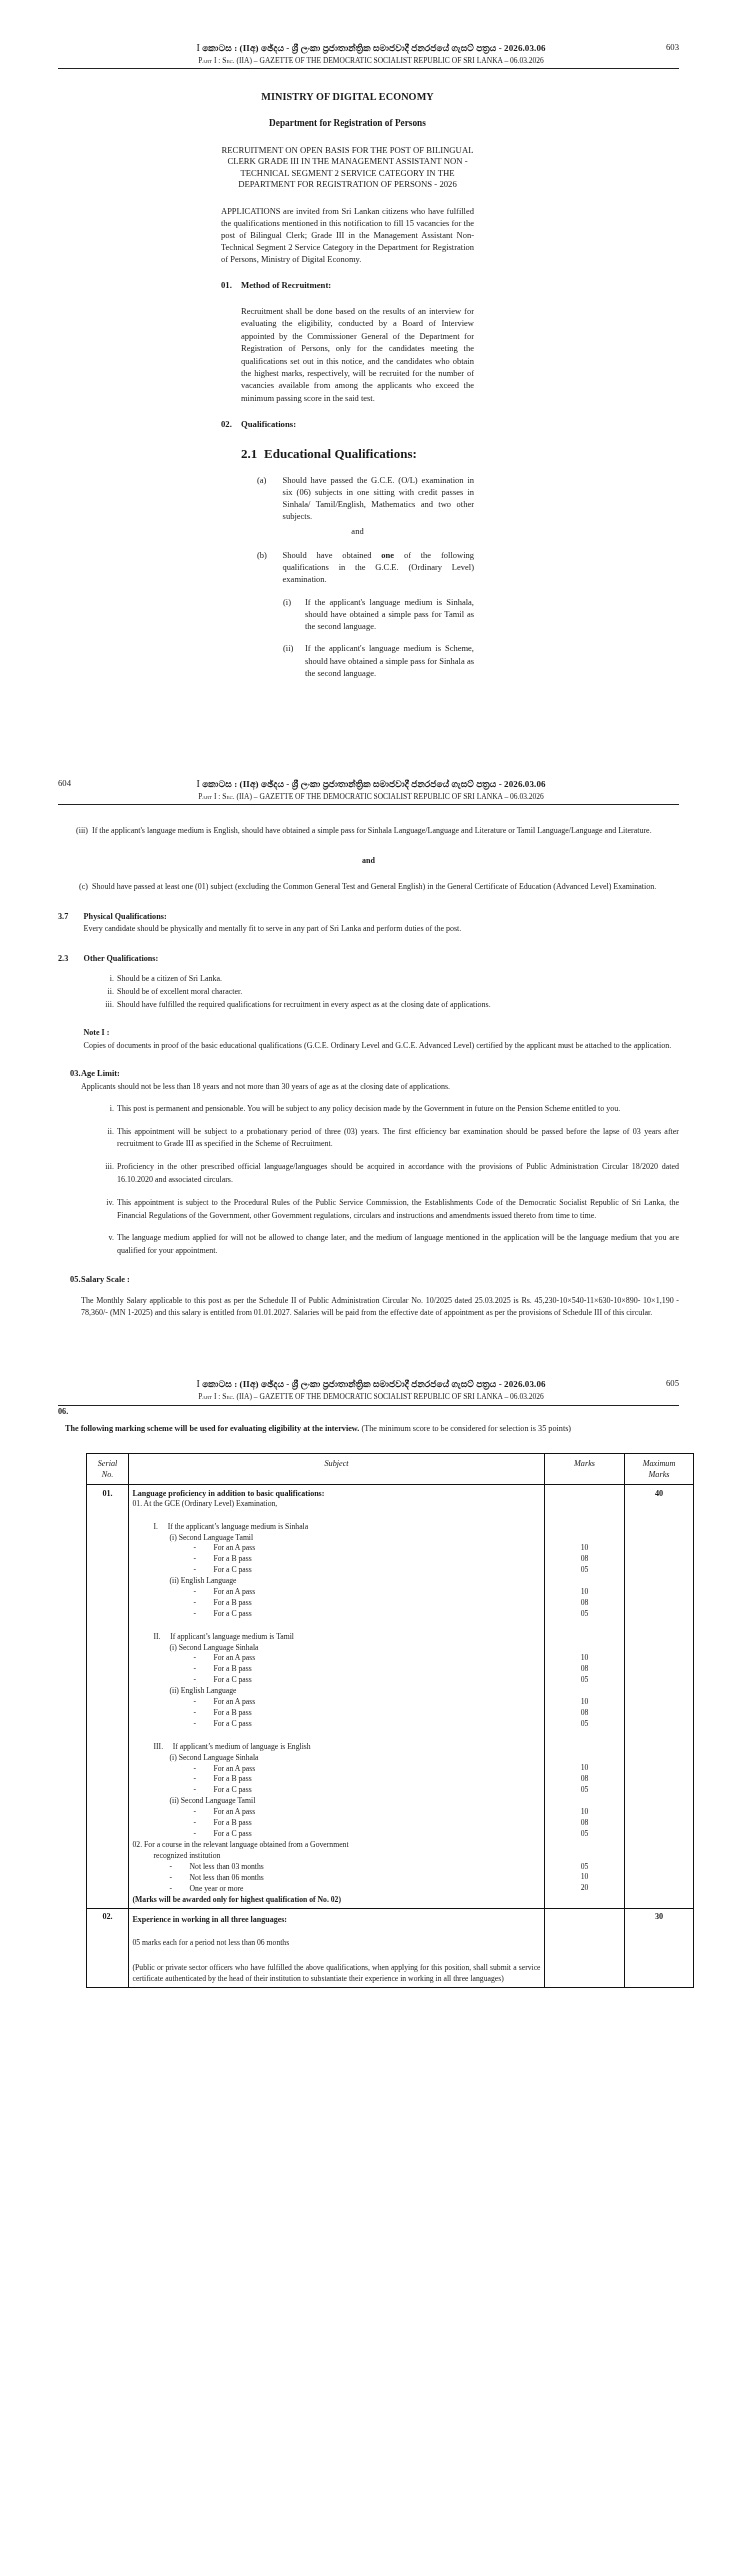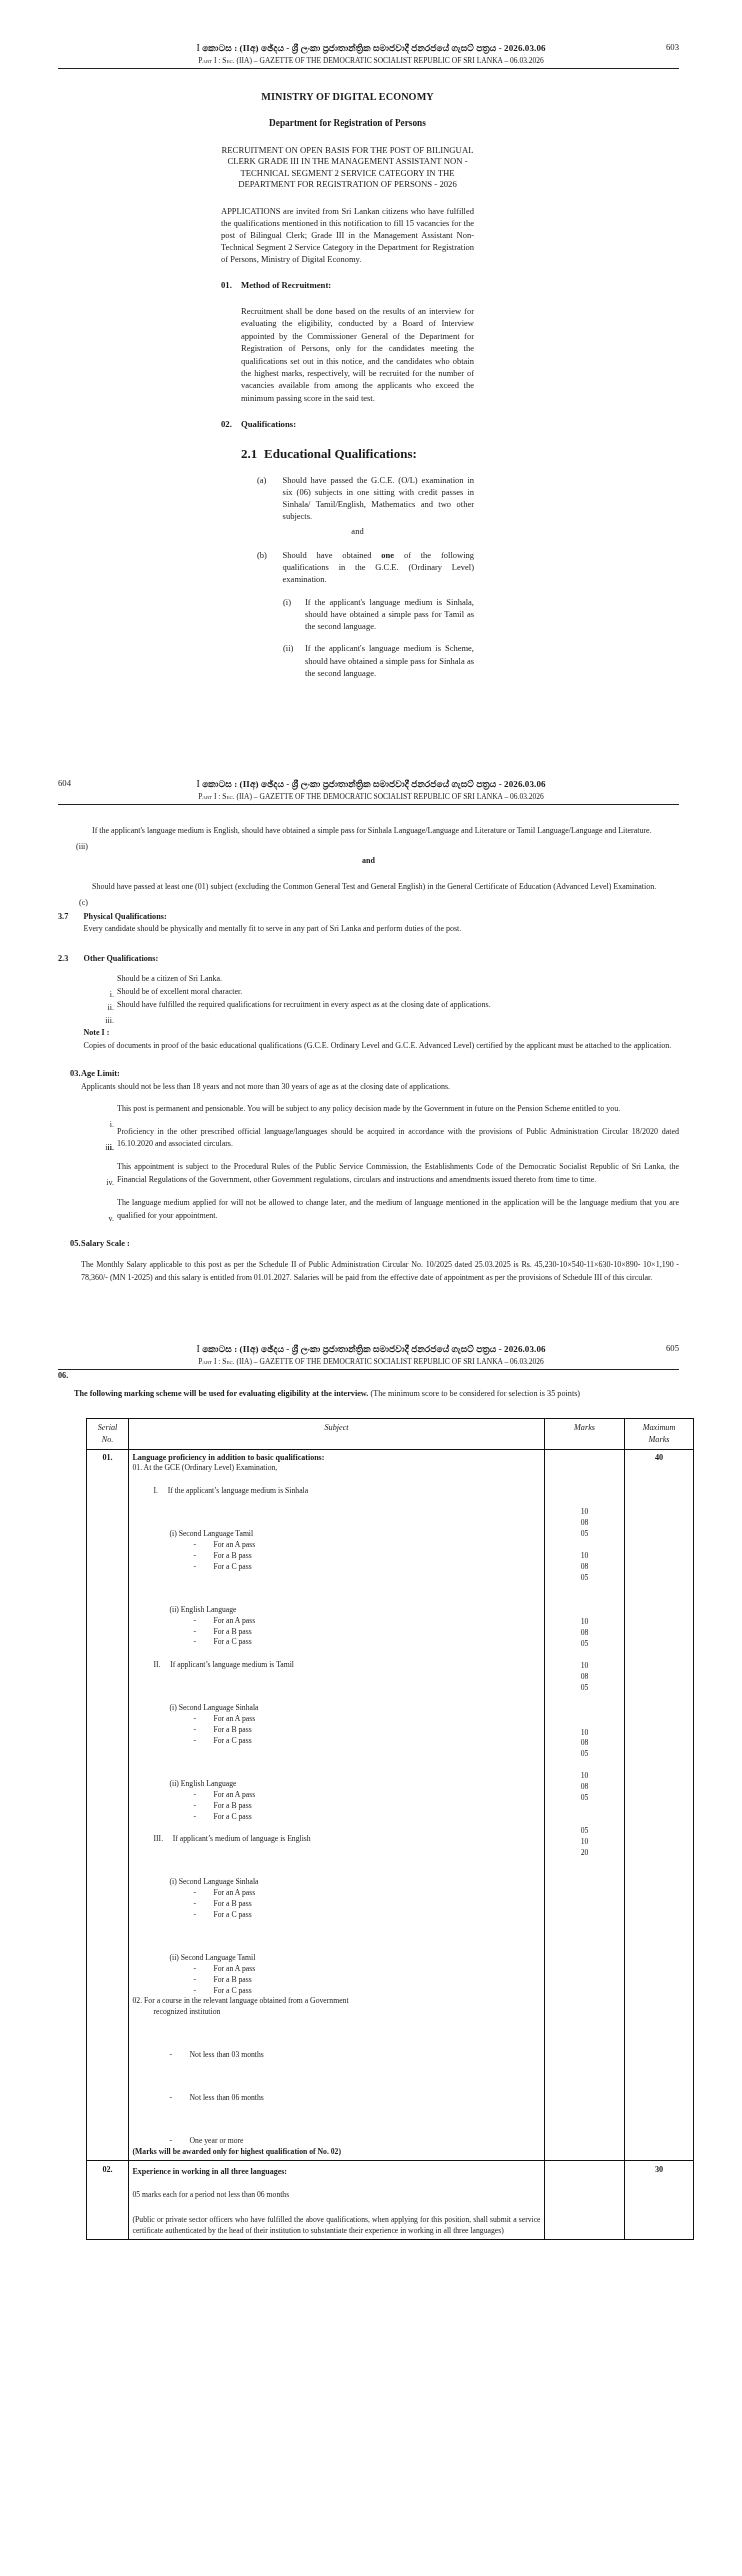"(iii)" .w-item > .mk { top: 16px -> 0 }
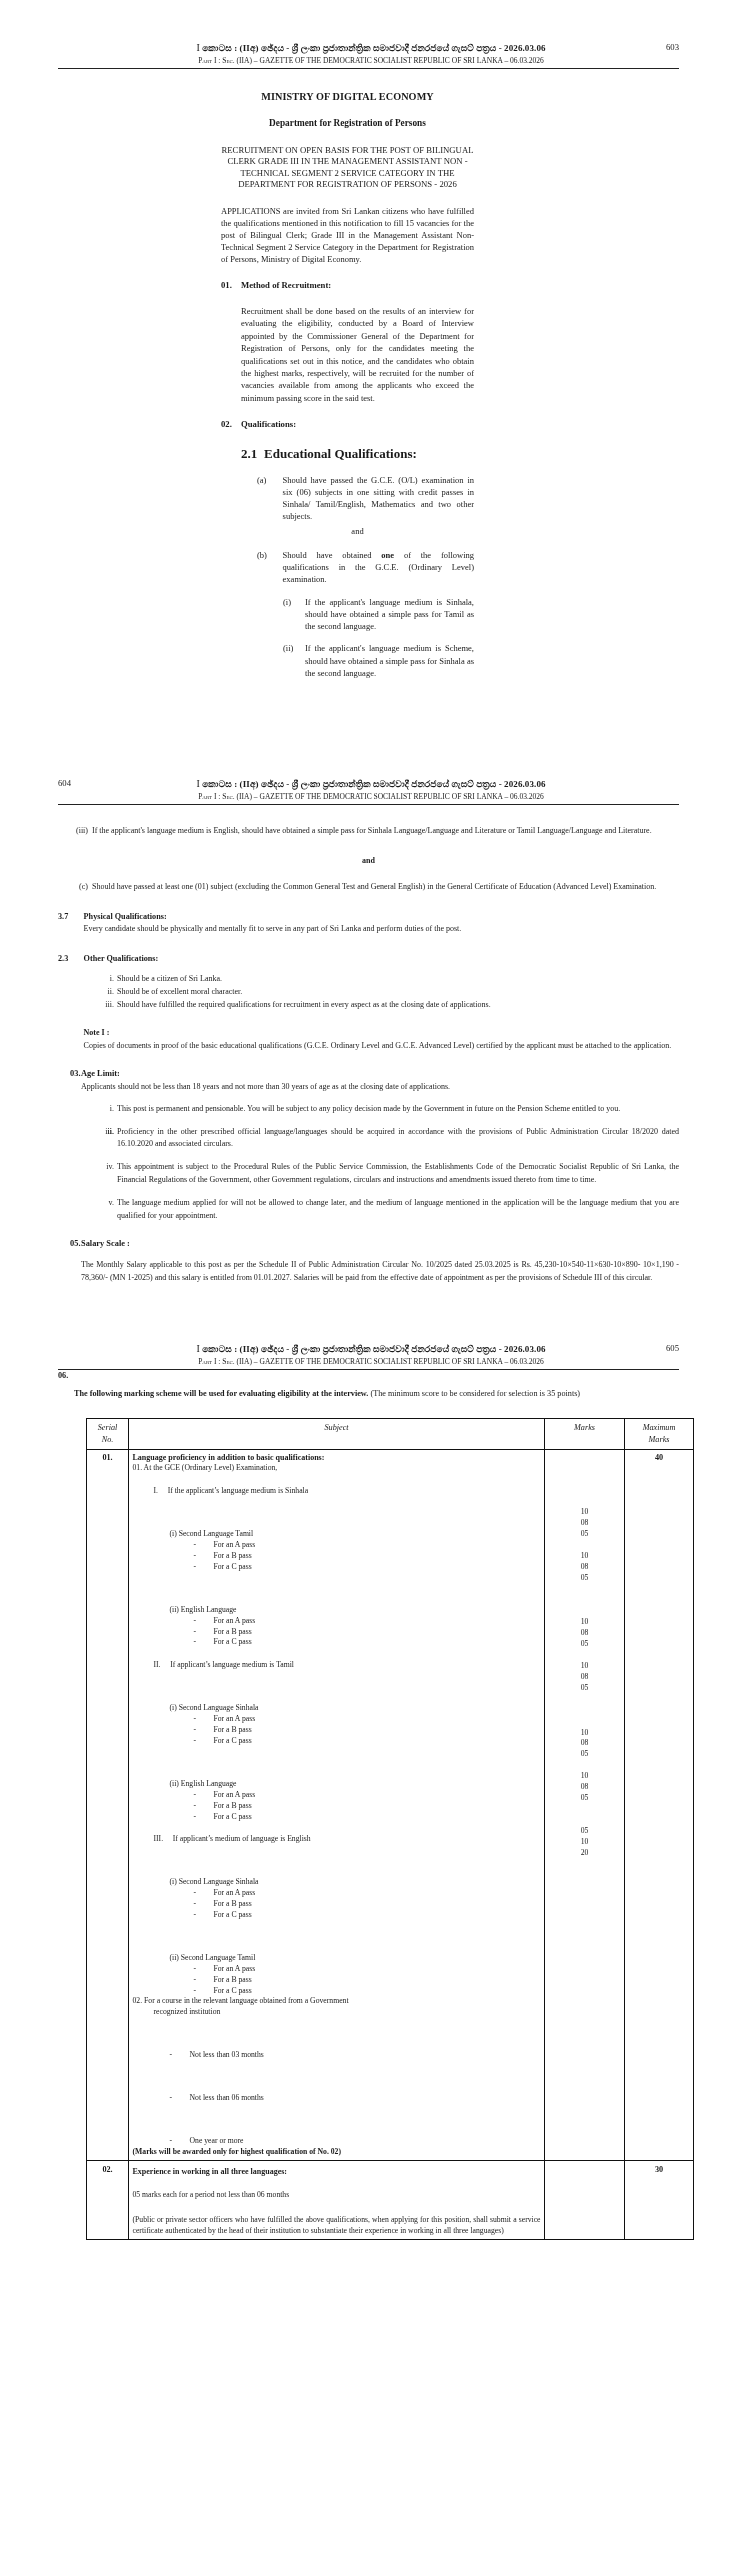"This appointment will be subject" span { html: none -> <span>This appointment will be subject to a probationary period of three (03) years. The first efficiency bar examination should be passed before the lapse of 03 years after recruitment to Grade III as specified in the Scheme of Recruitment.</span> }
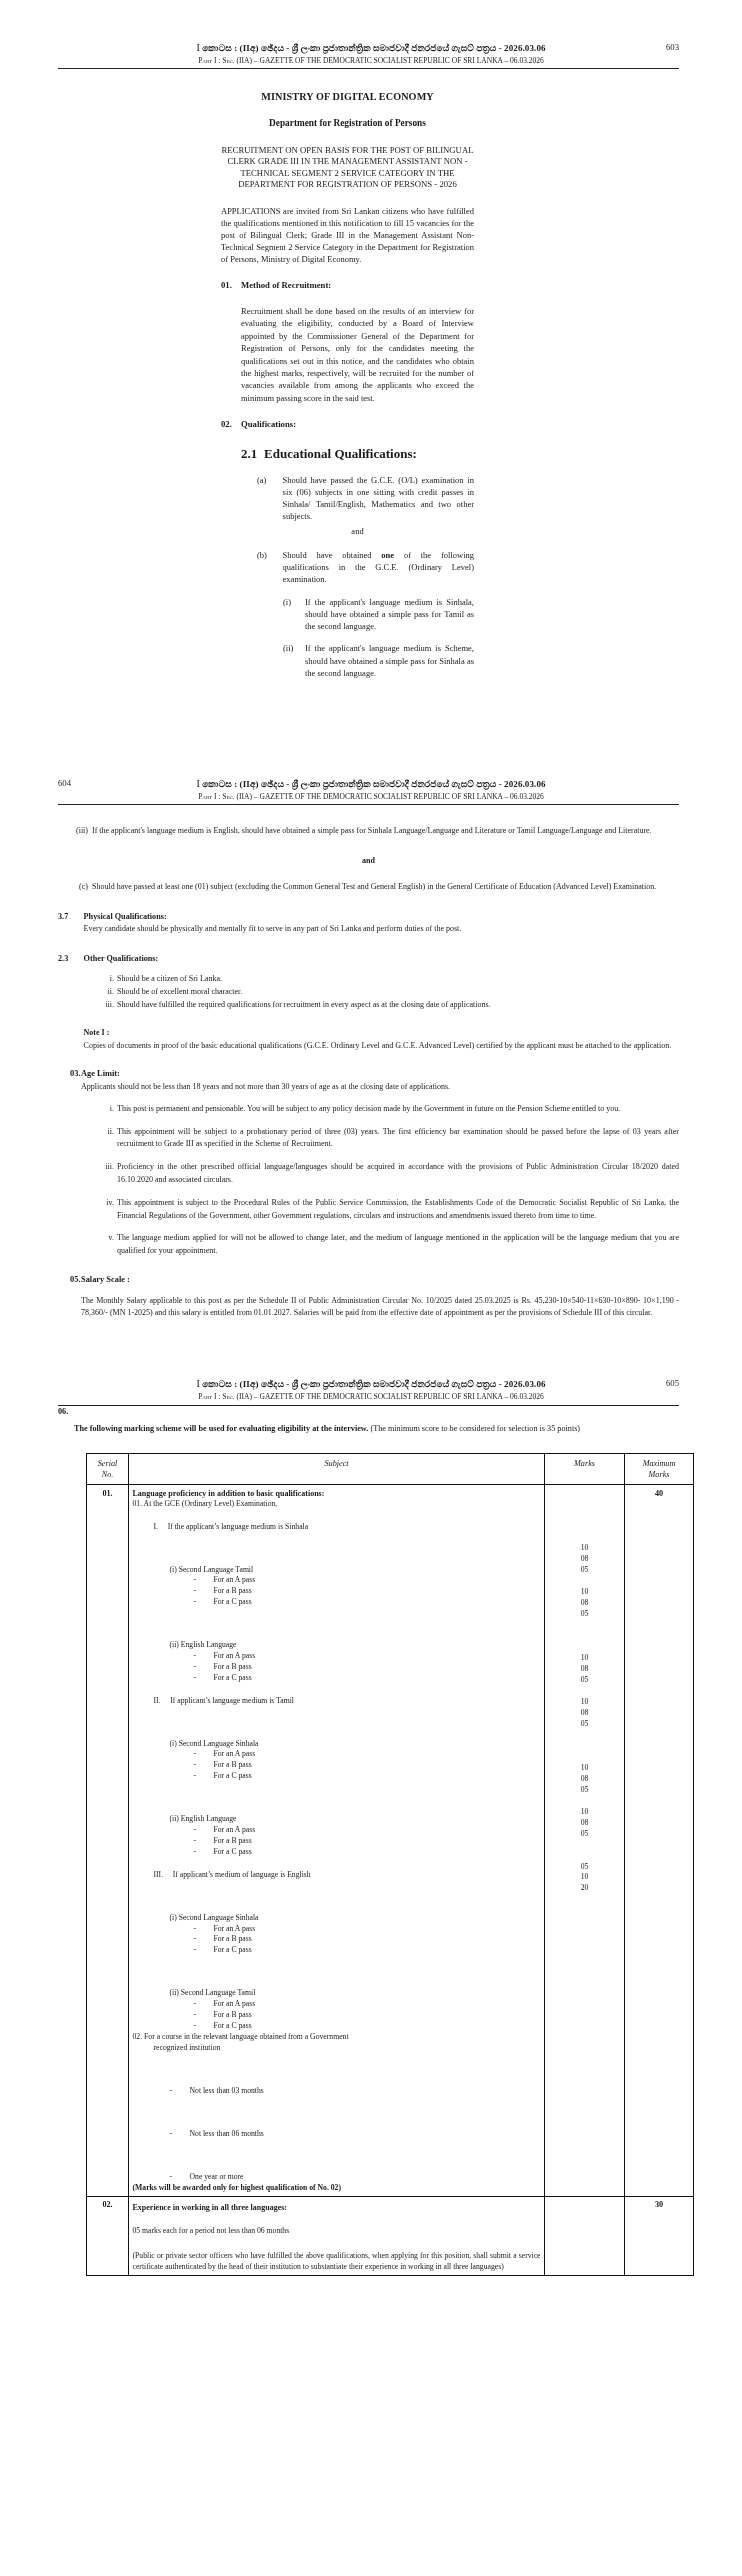"The following marking scheme will" .sec06 .txt { margin-left: 16px -> 7px }
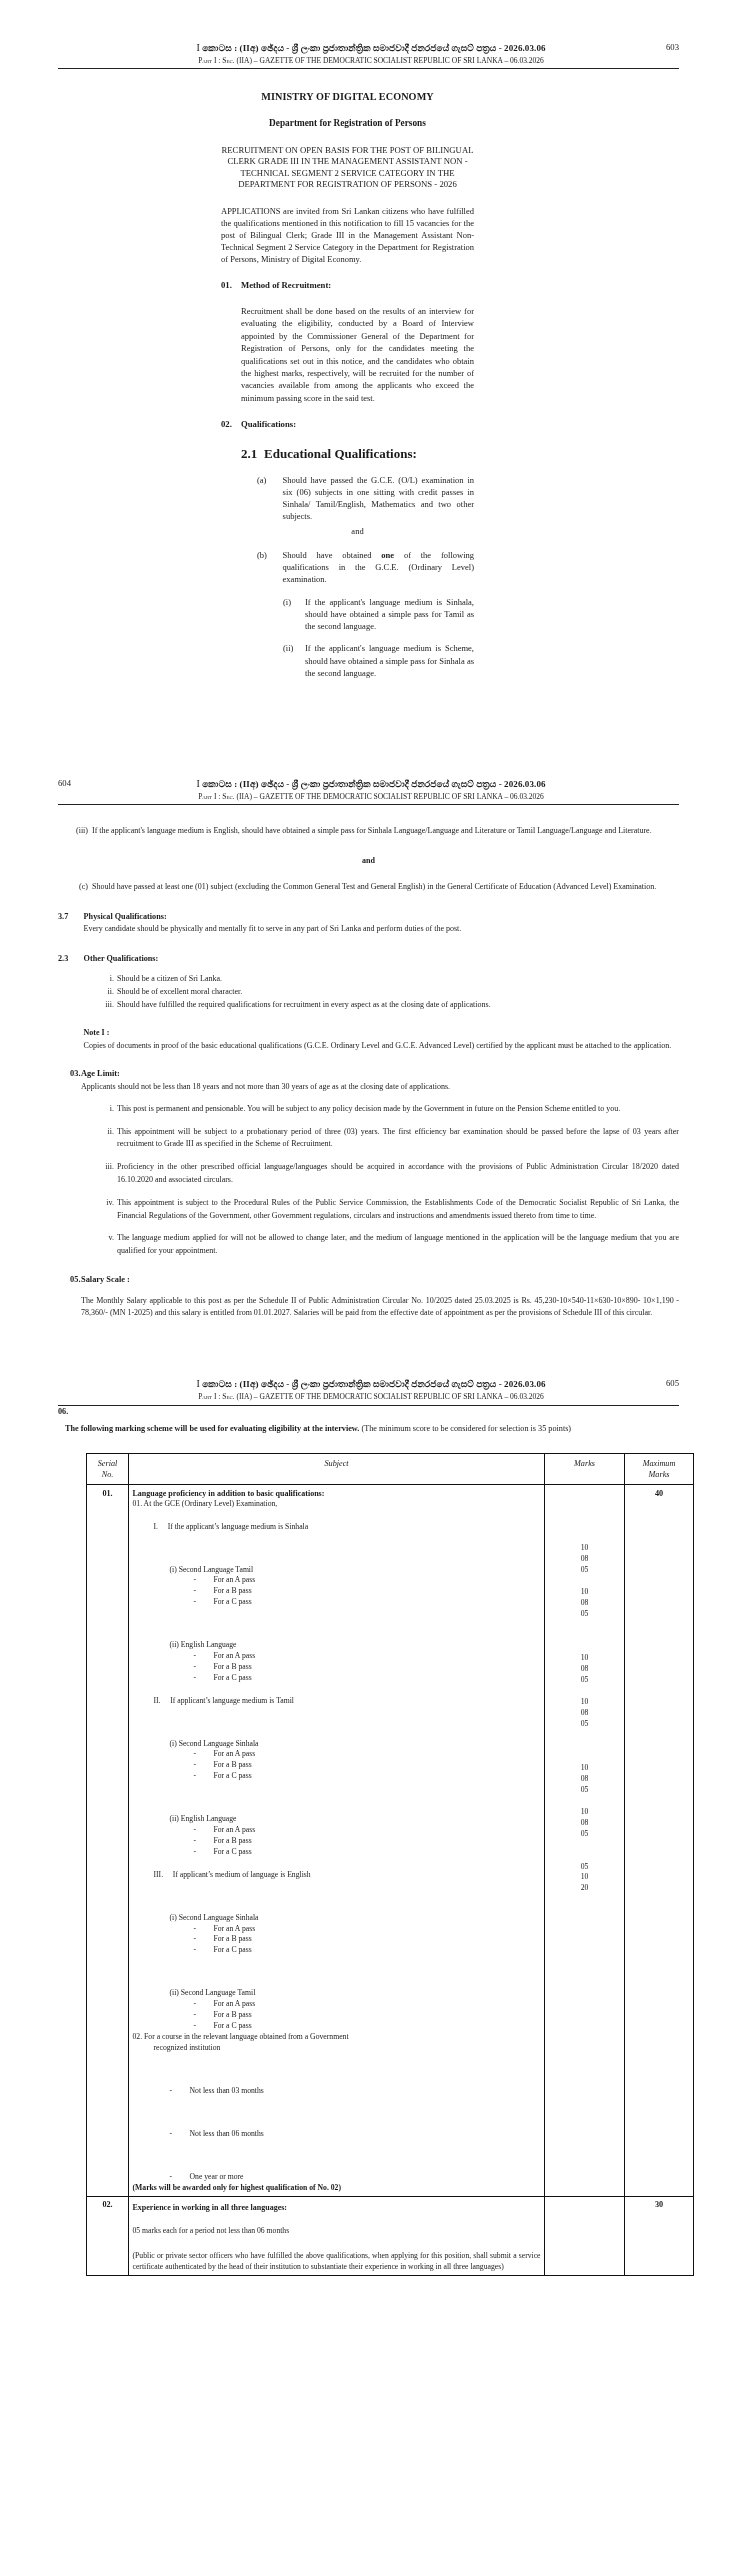"(i) Second Language Tamil" .lvl3 { margin-top: 32px -> none }
